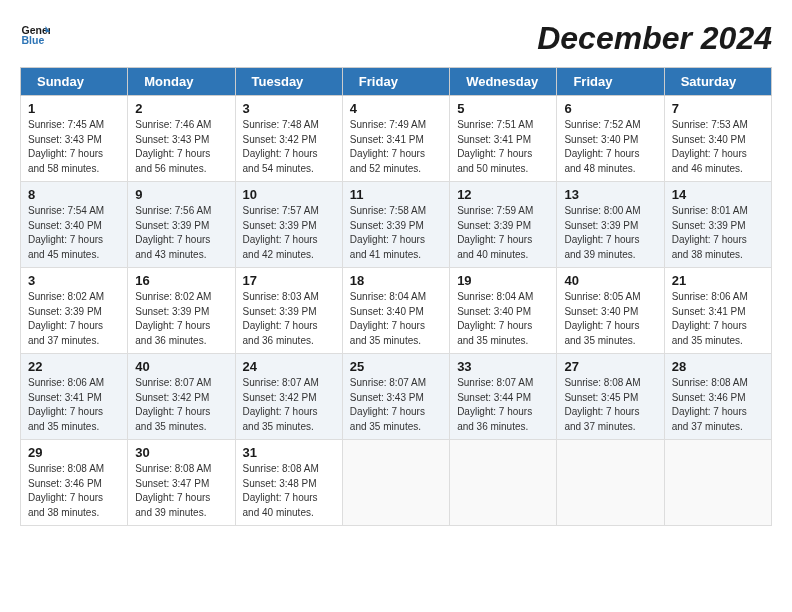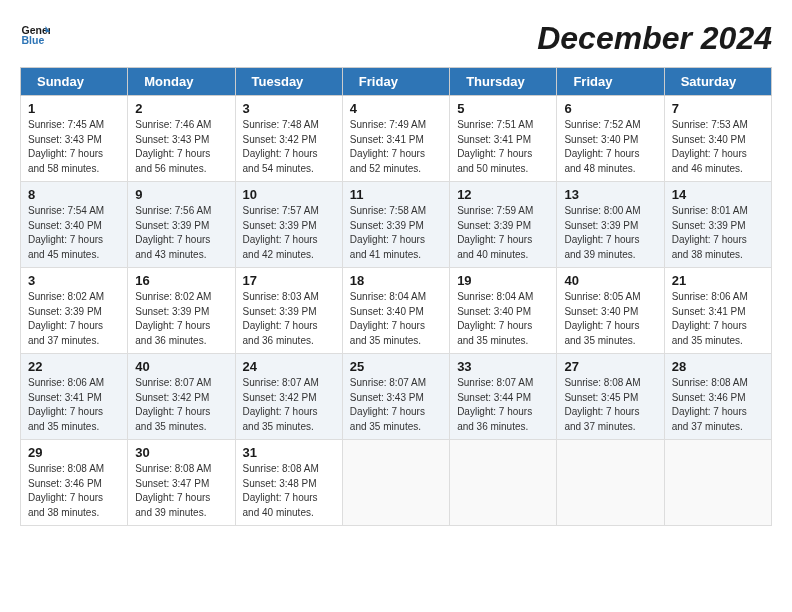"Thursday" th { text: Thursday -> Wednesday }
